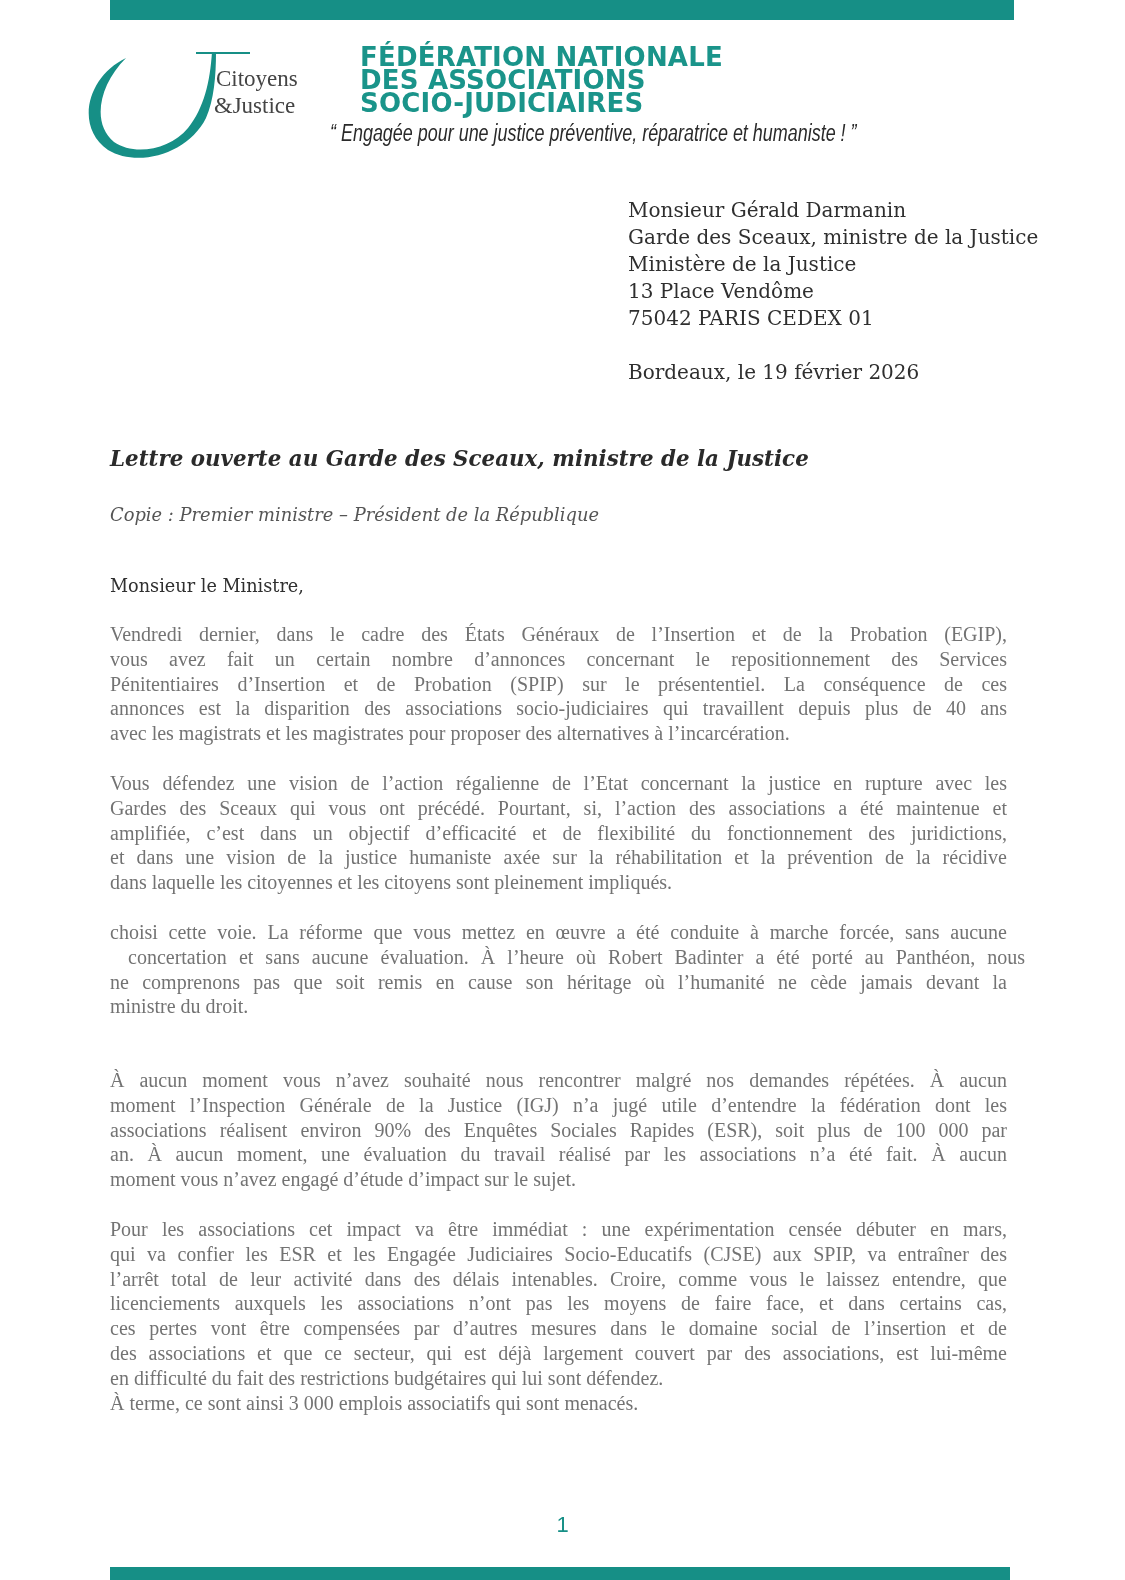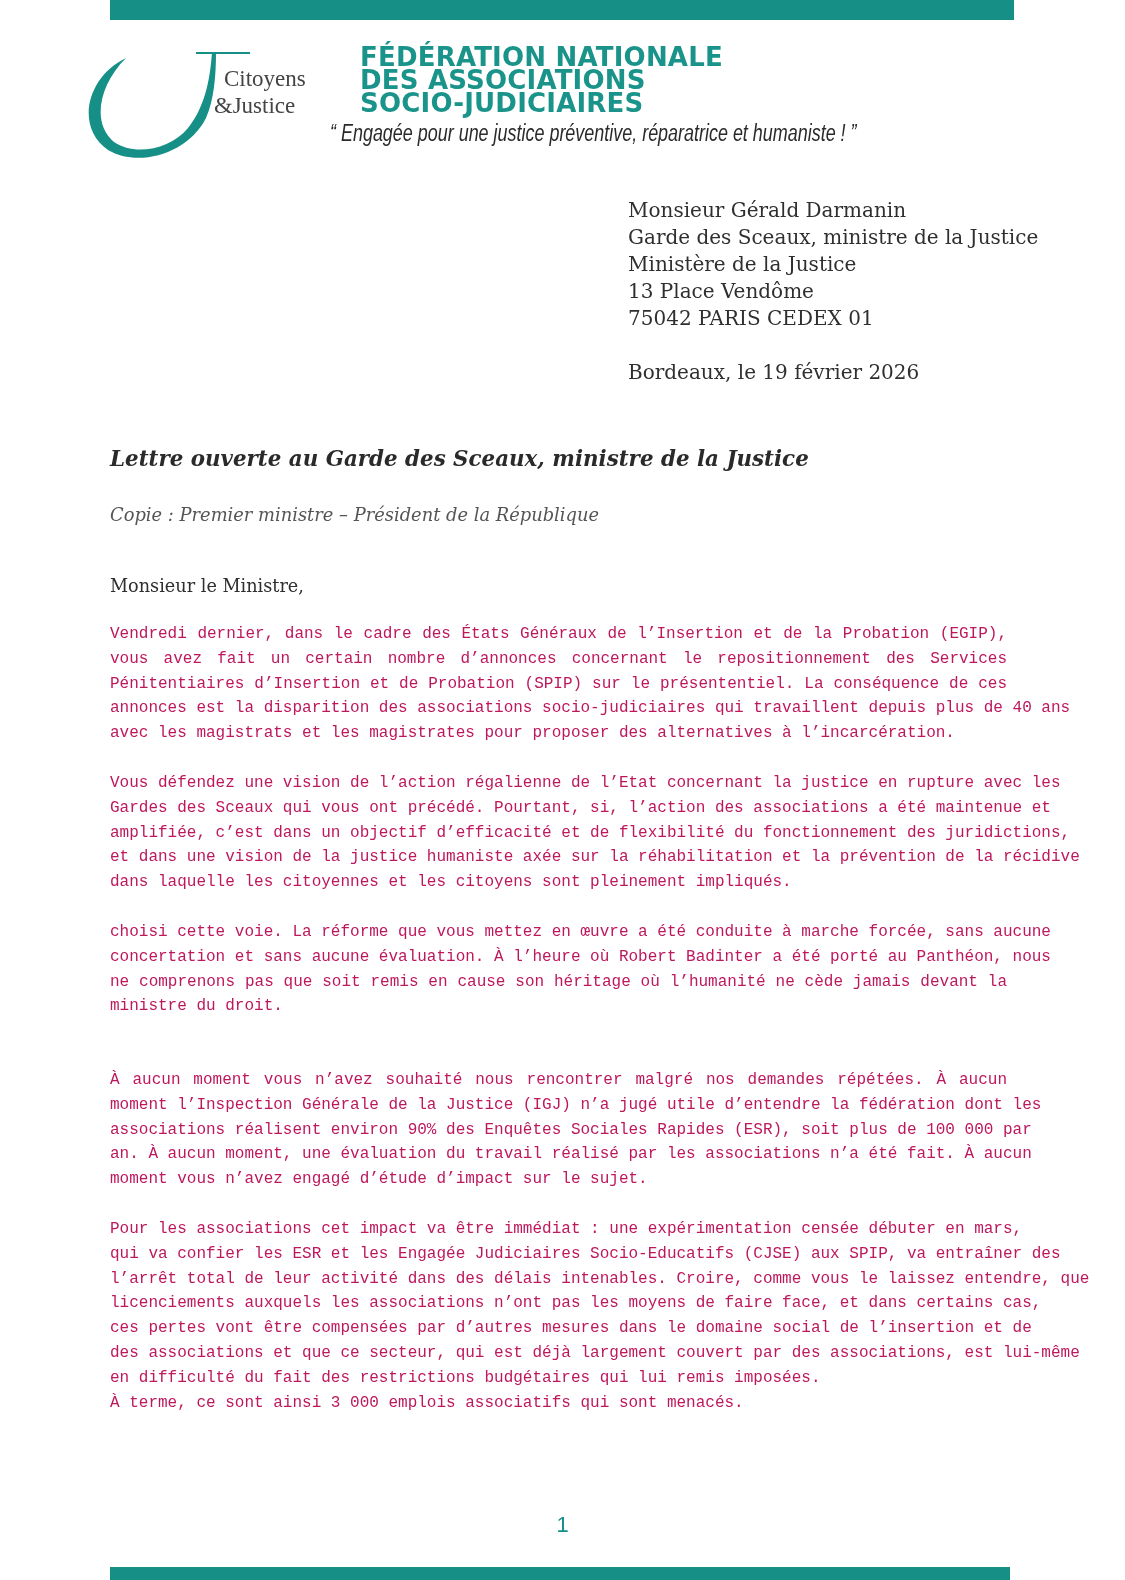"Citoyens" .logo-text.l1 { left: 224px -> 216px }
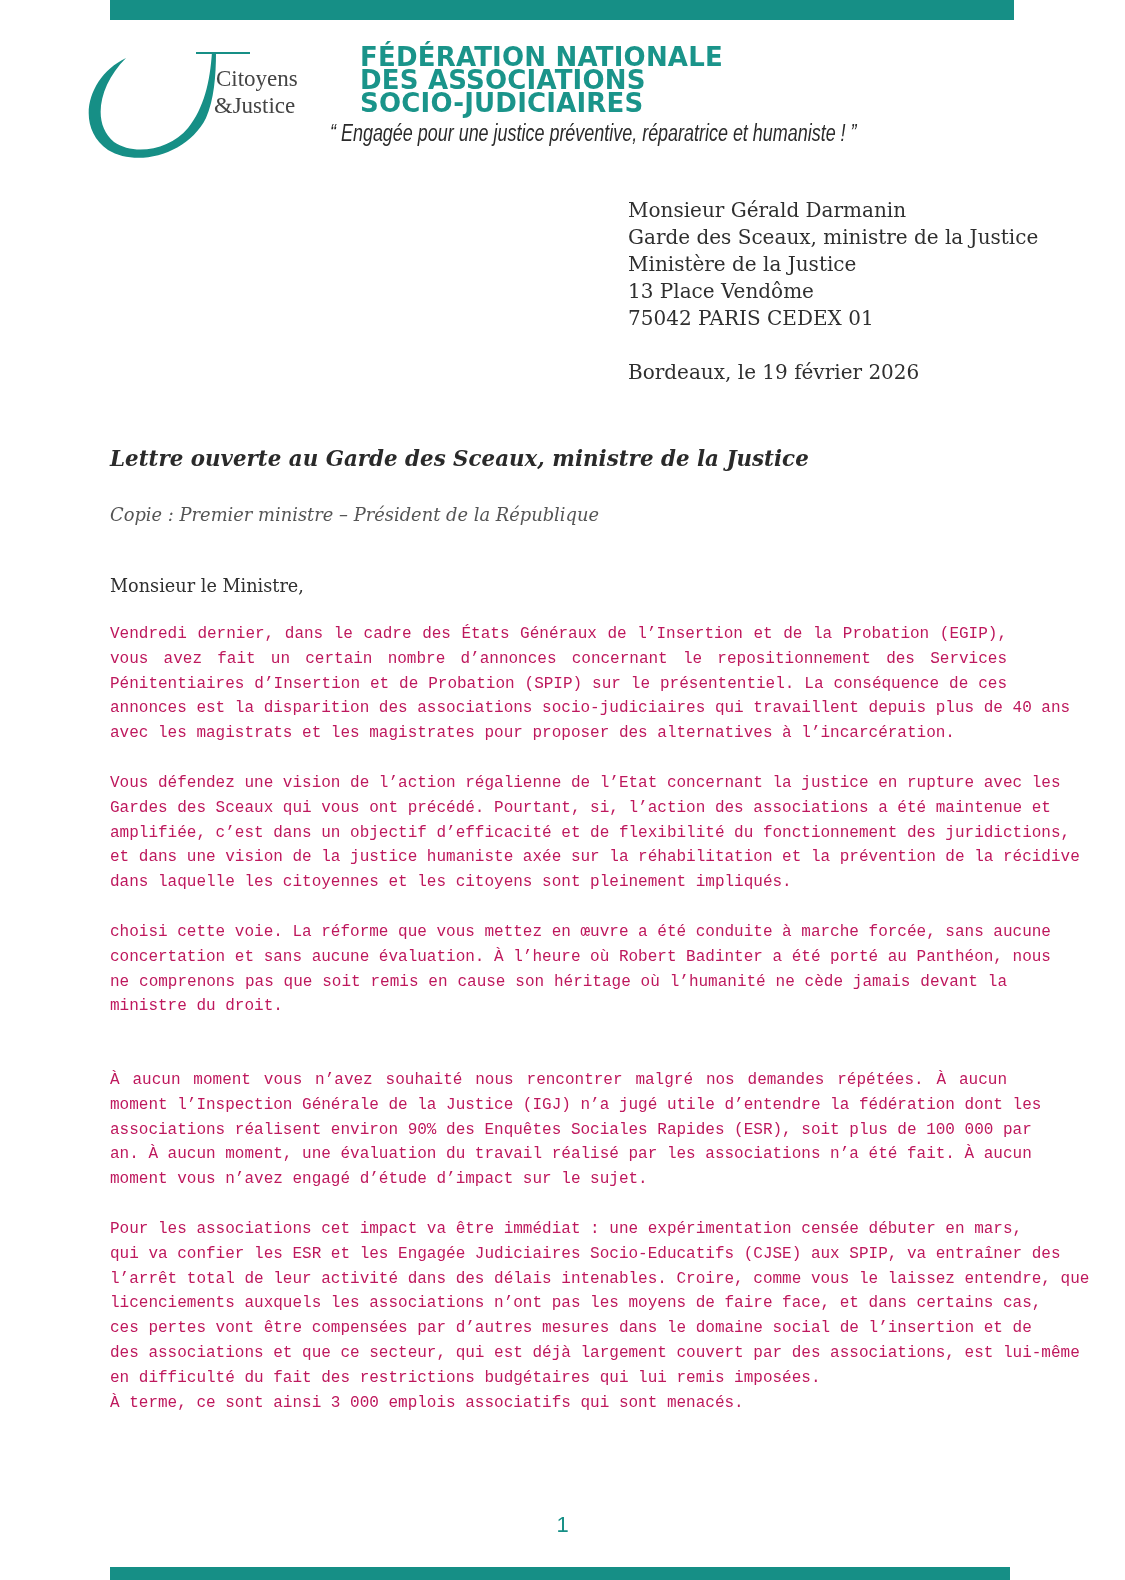"Vendredi dernier, dans le cadre" .body { color: #be185d -> #737373; font-family: Liberation Mono, monospace -> Liberation Serif, serif; font-size: 16px -> 20px }
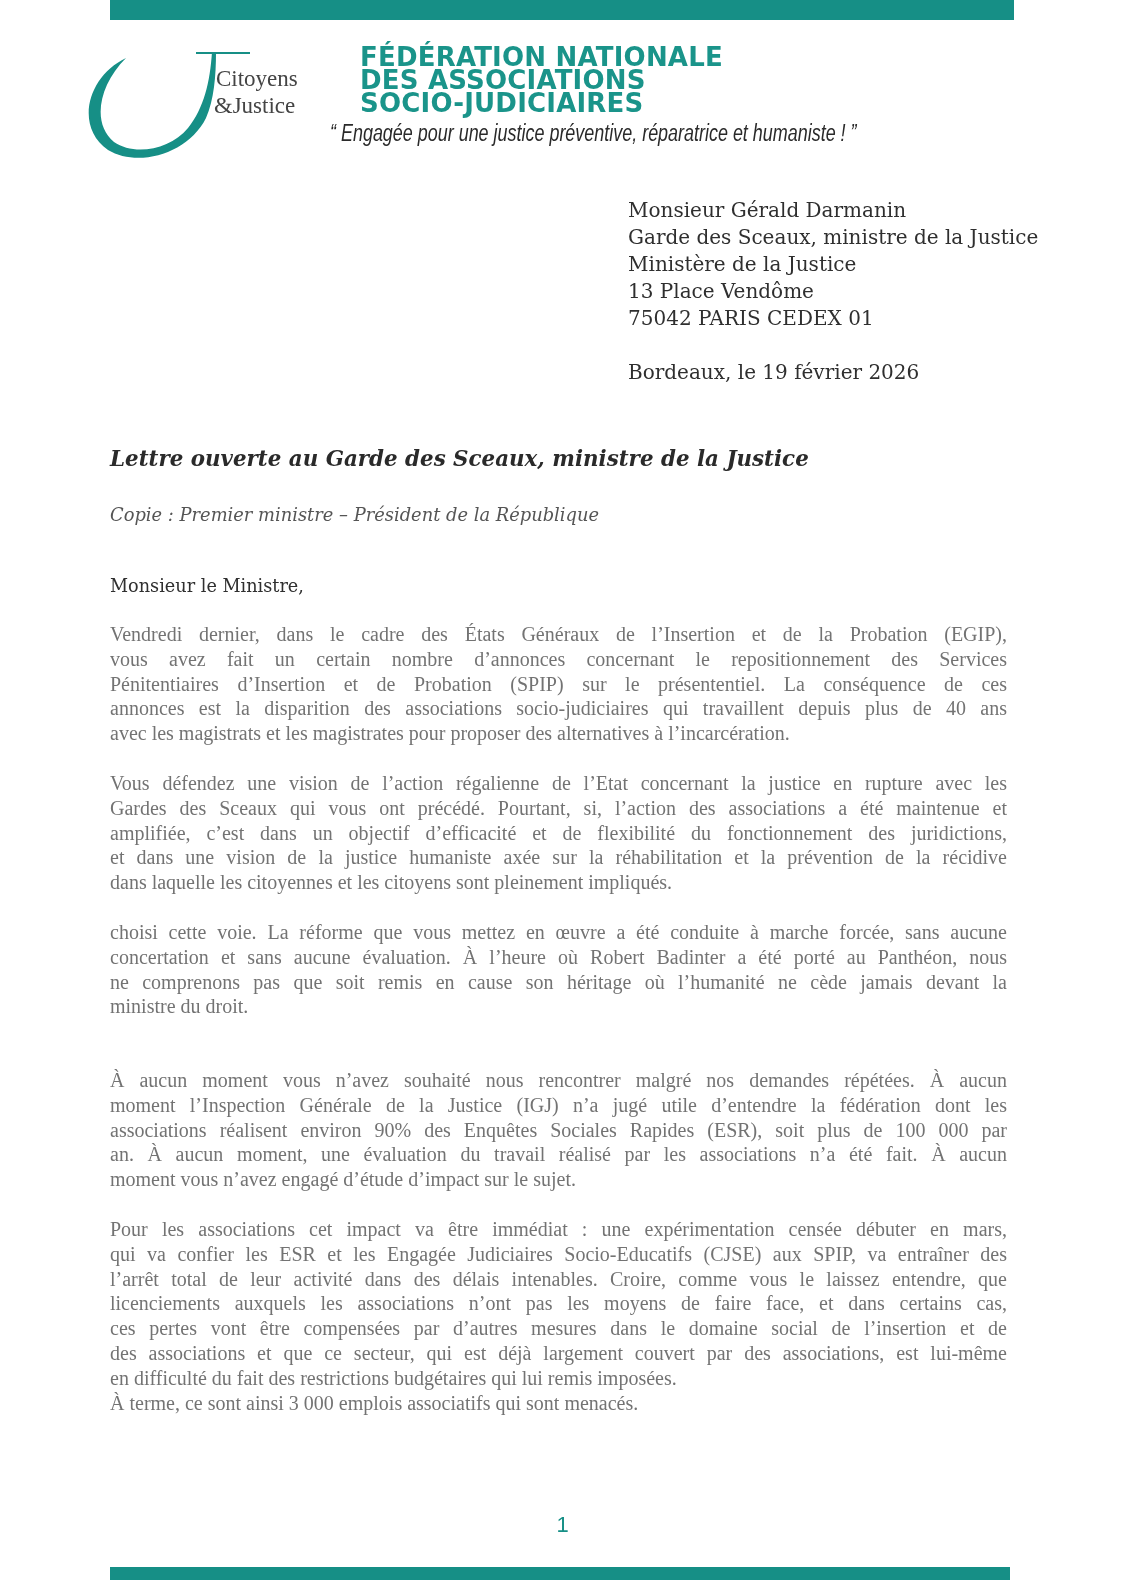"concertation et sans aucune évaluation." span.line { margin-left: none -> 18px }
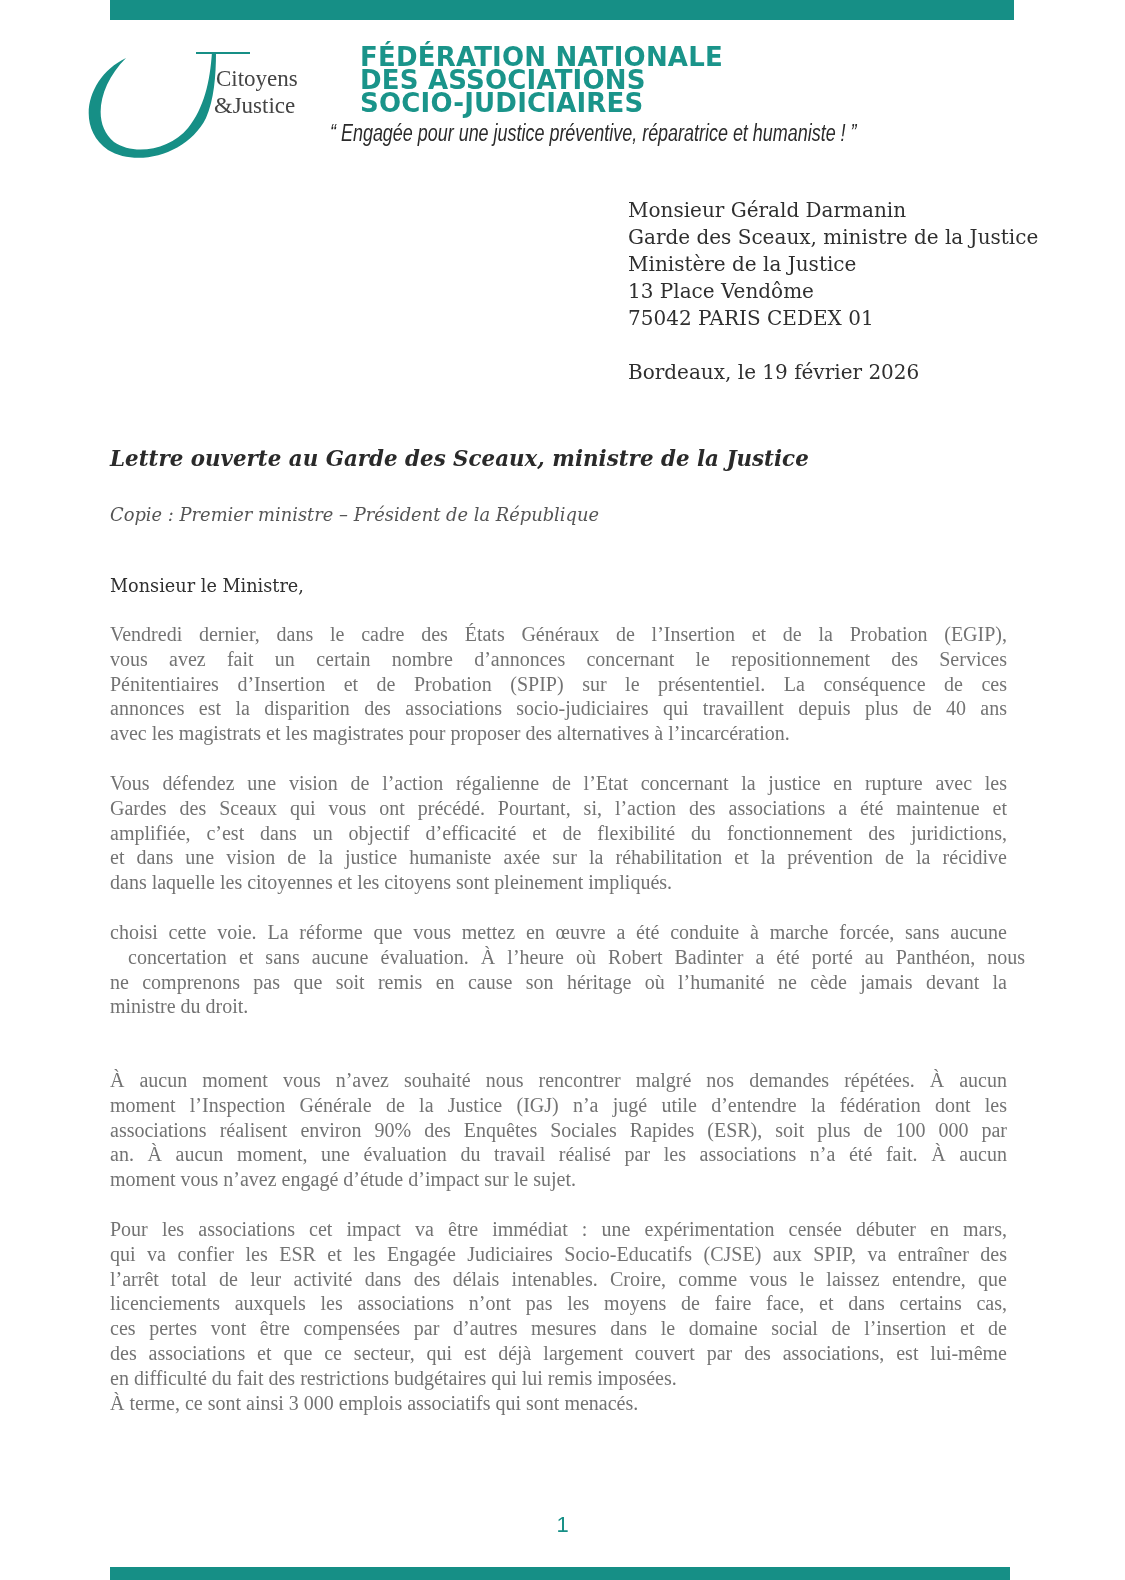"en difficulté du fait des" span.line { text: remis imposées -> sont défendez }
